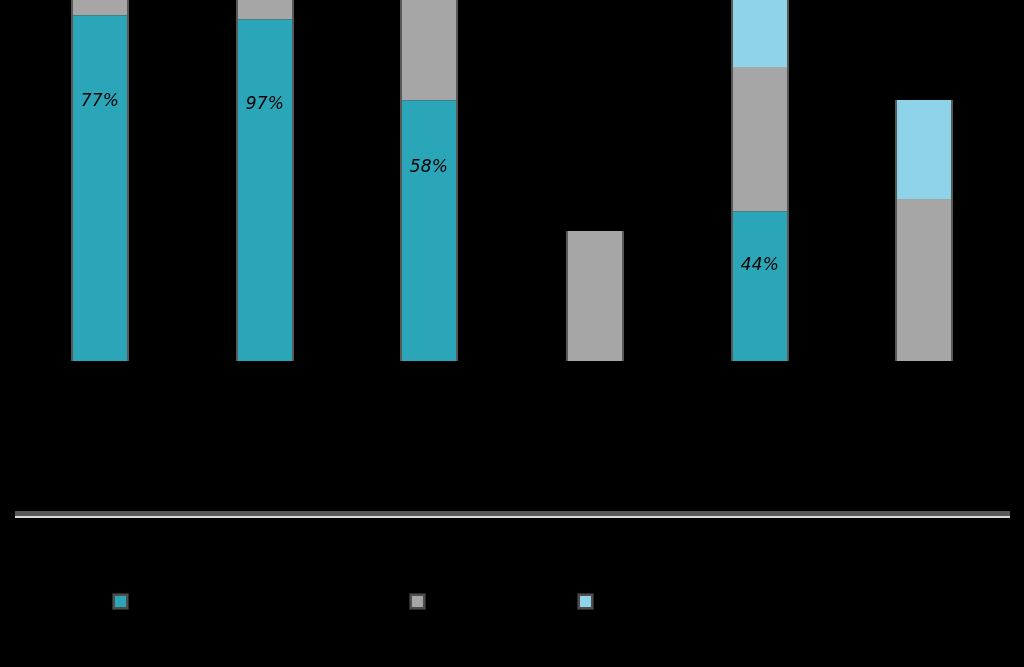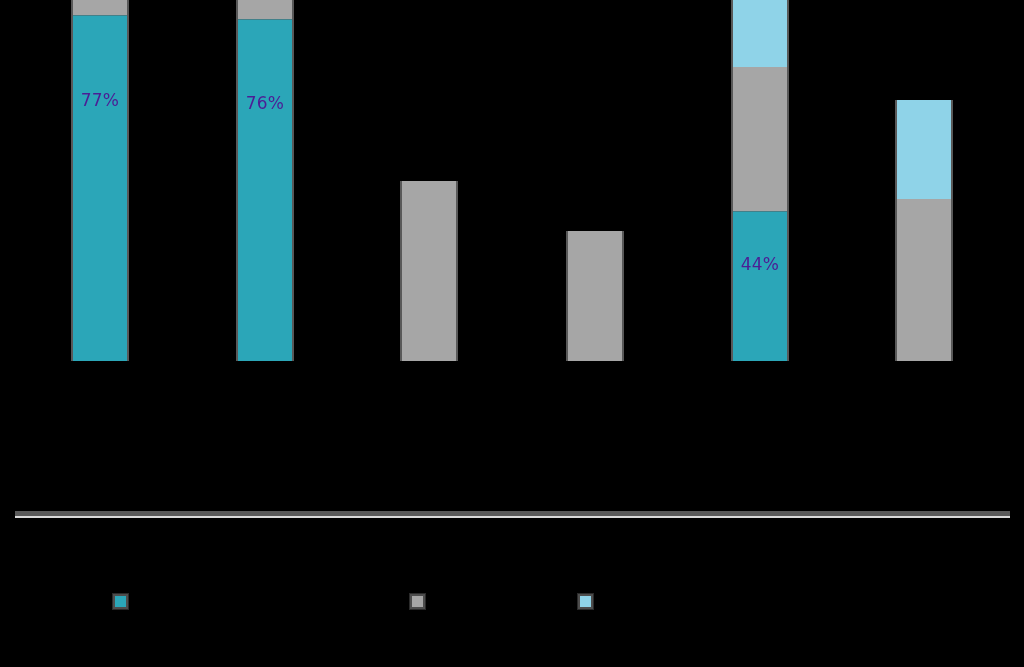"77%" .label-light { color: #4c1d95 -> #000000; font-style: none -> italic }
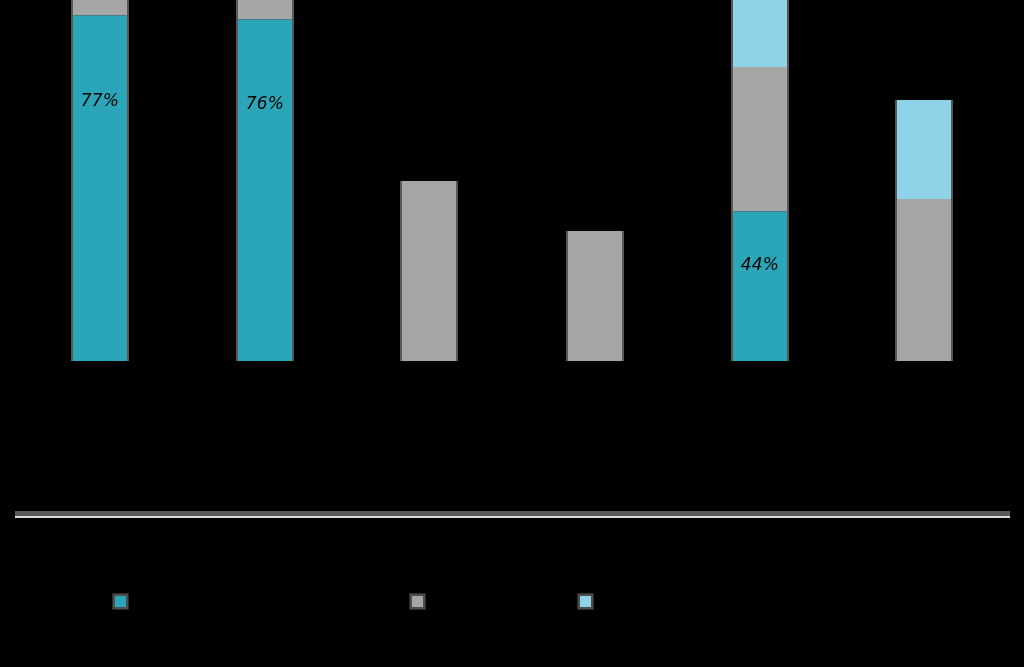"76%" span.seg-label { text: 76% -> 97% }
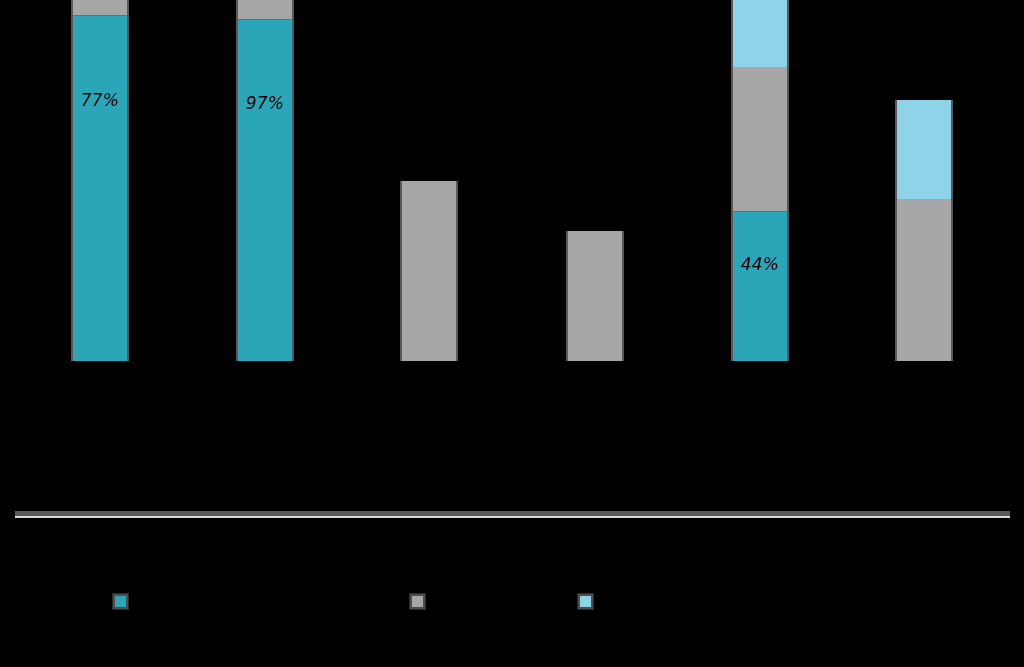"58%" div.seg { html: none -> <div> <span>58%</span> </div> }
